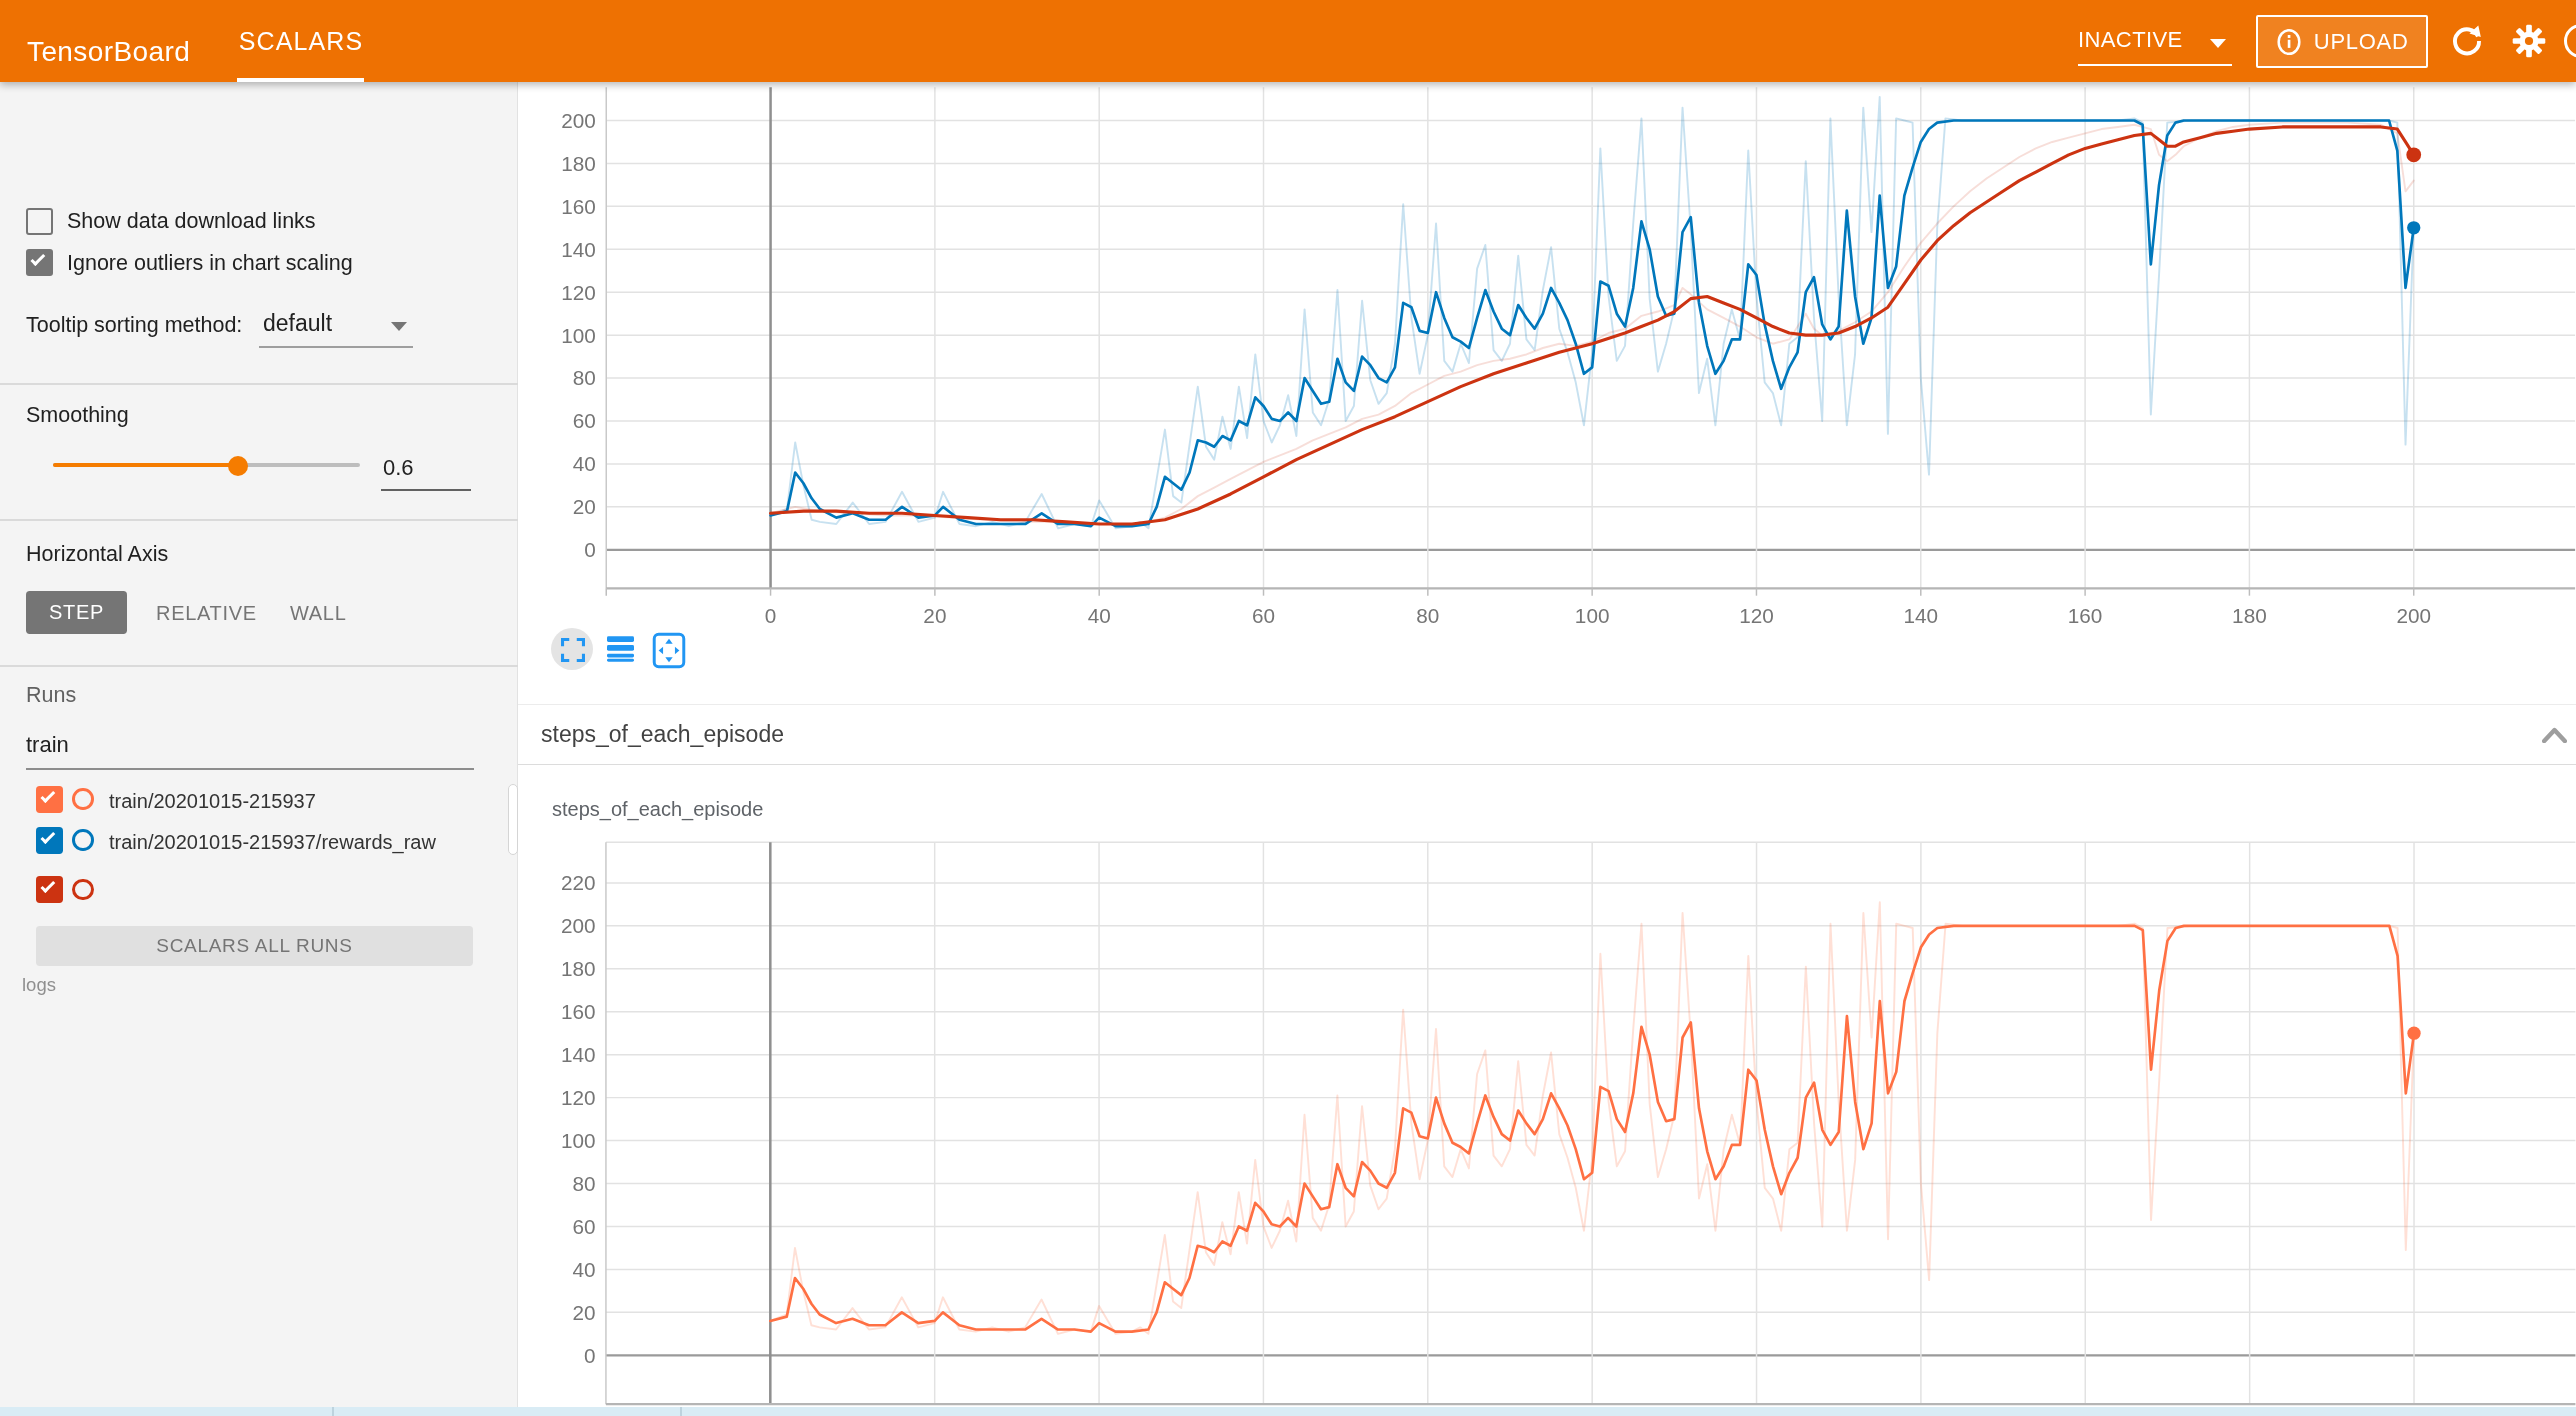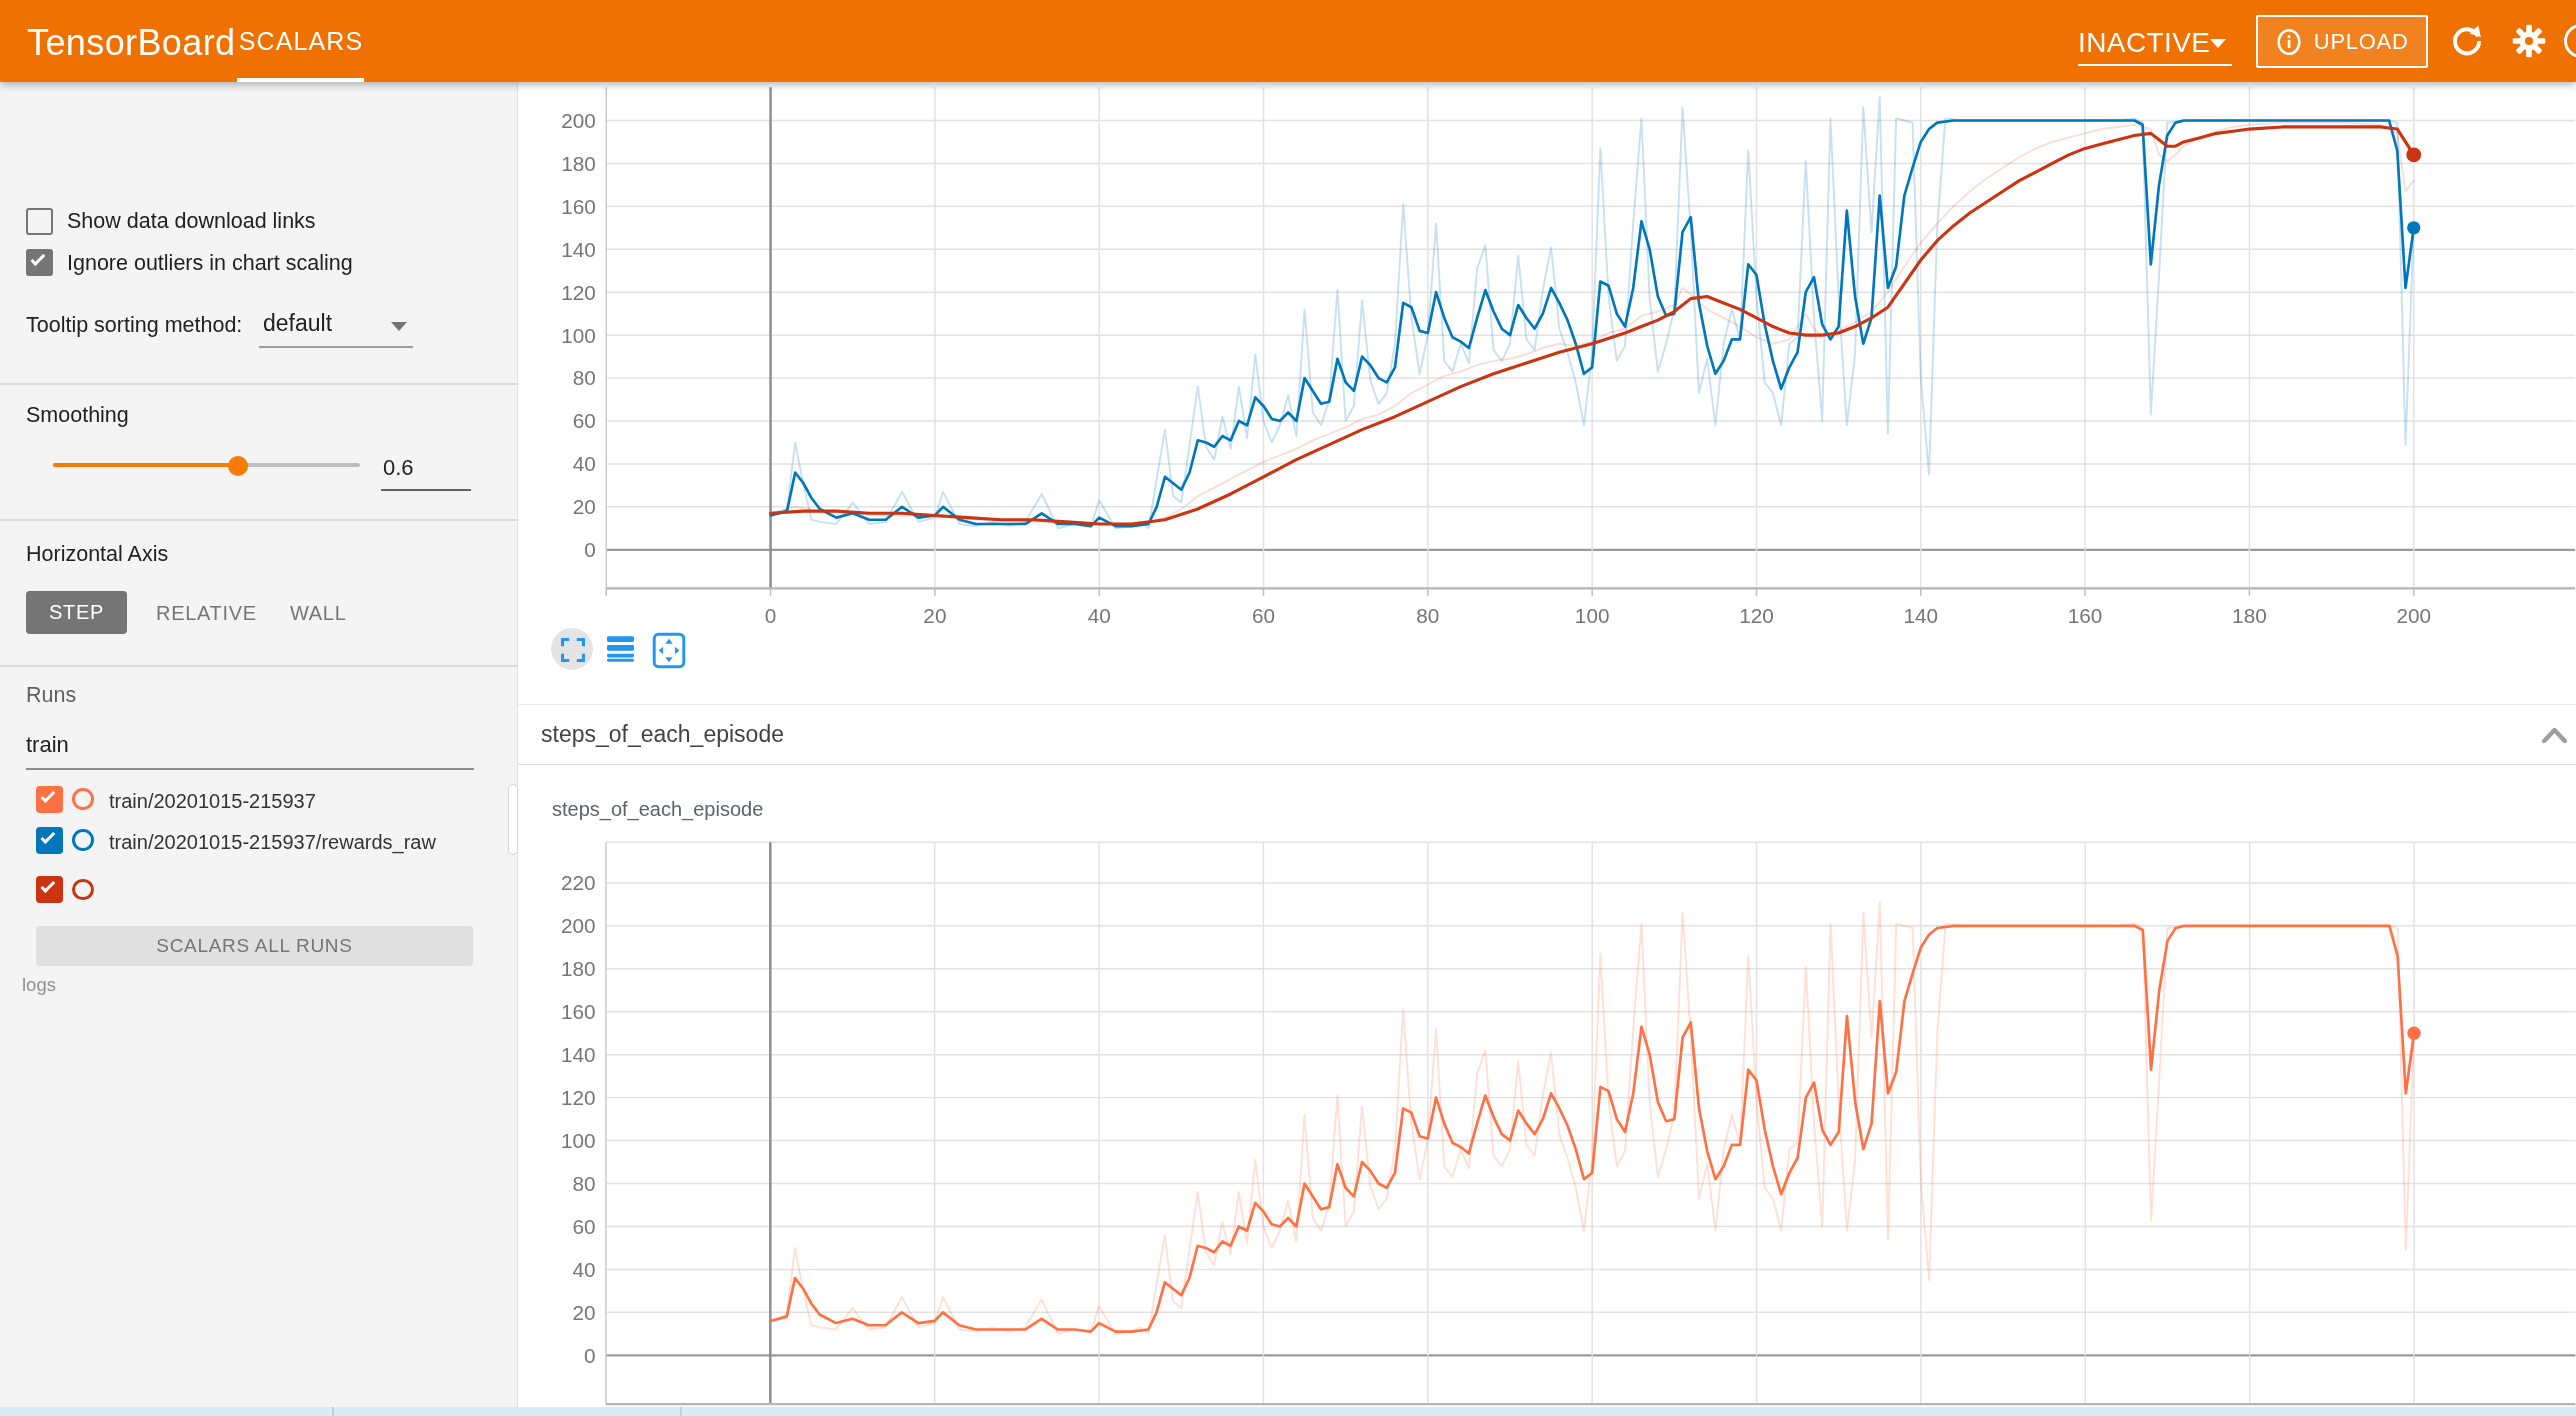"TensorBoard" #logo { font-size: 36px -> 28px; top: 22px -> 36px }
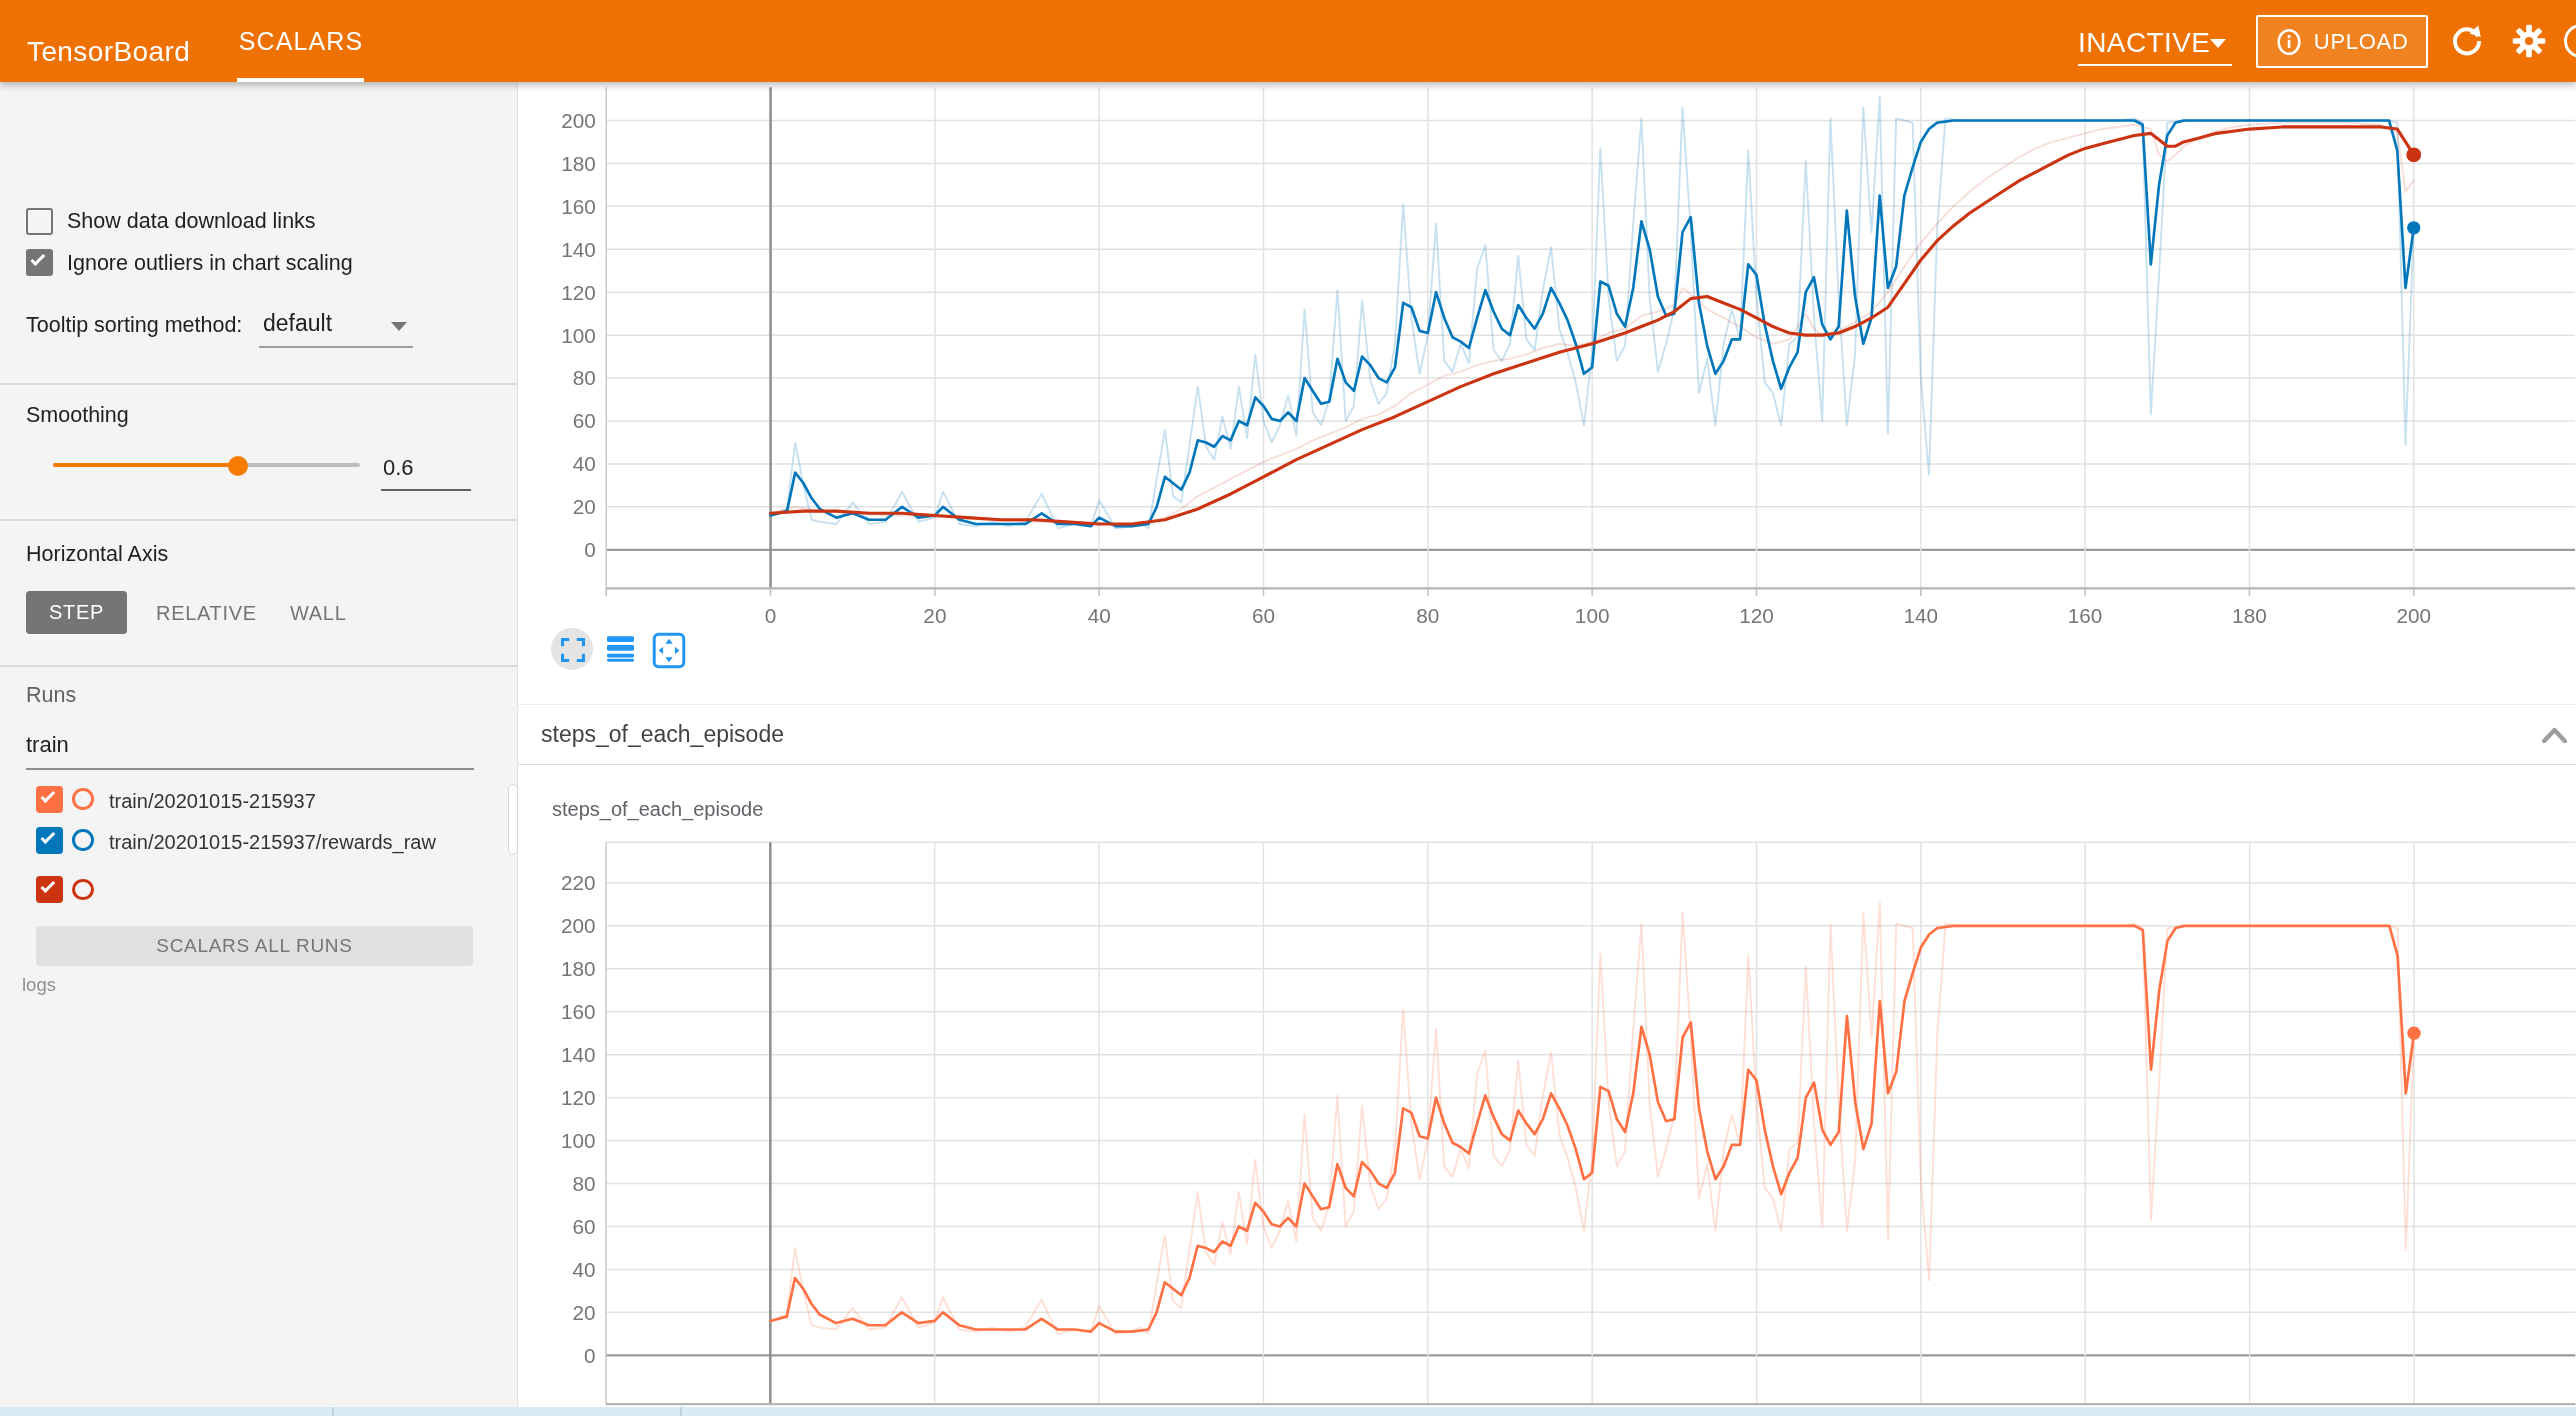"INACTIVE" #status-select { font-size: 28px -> 22px }
